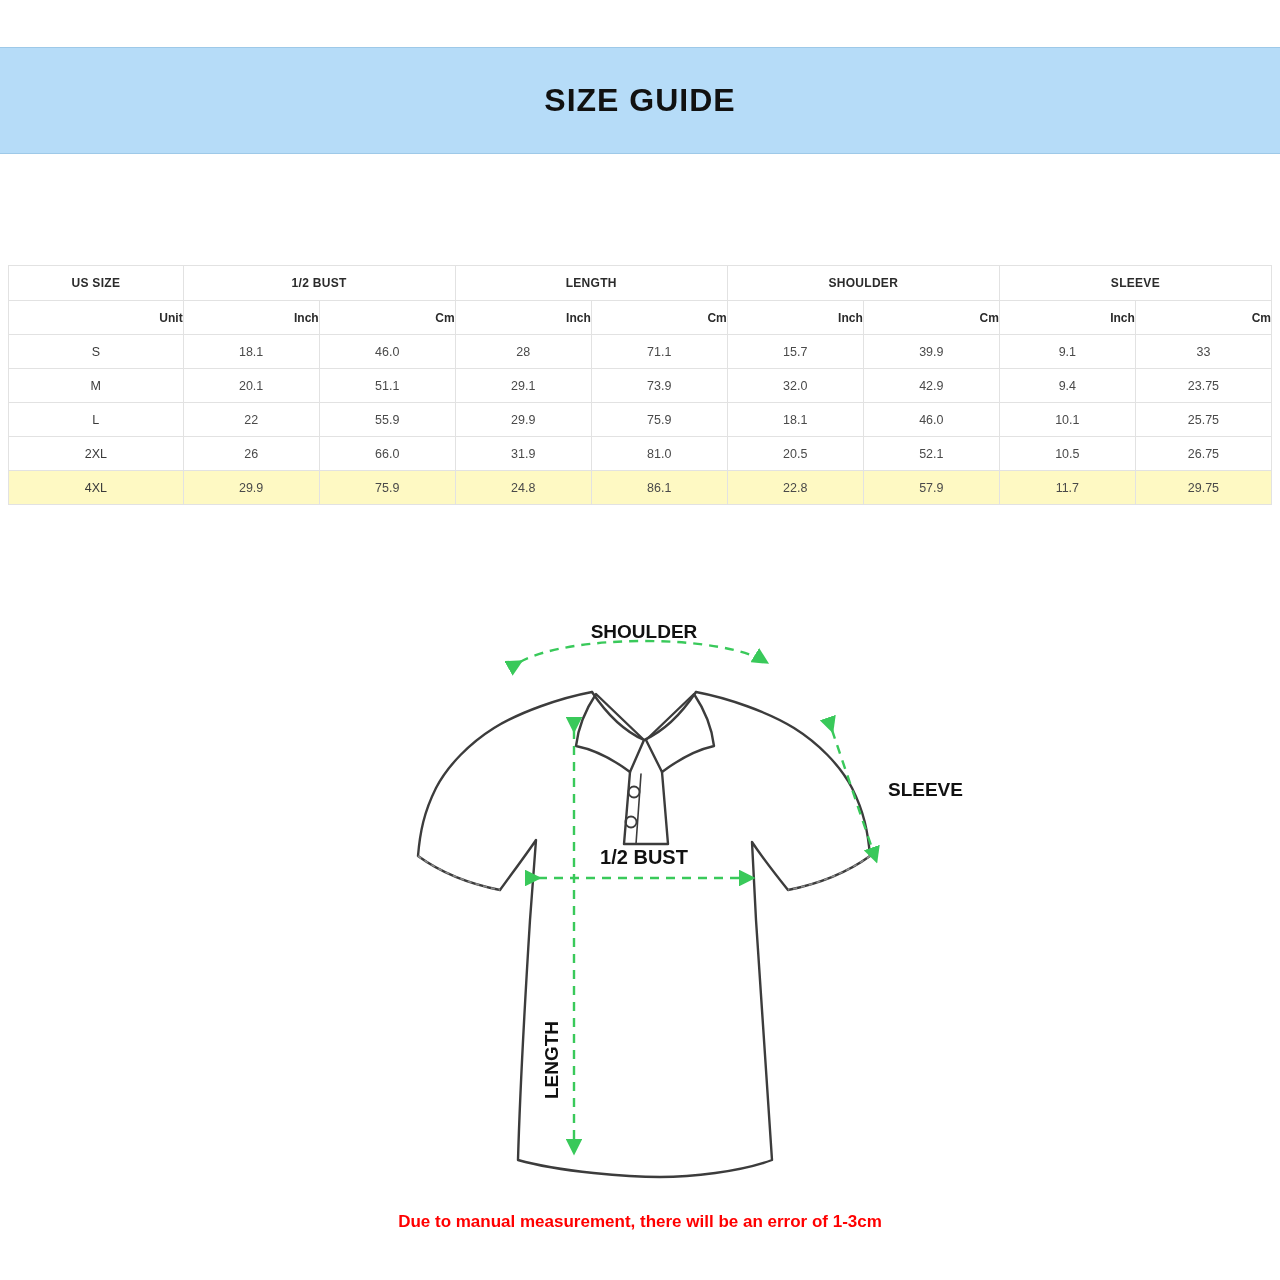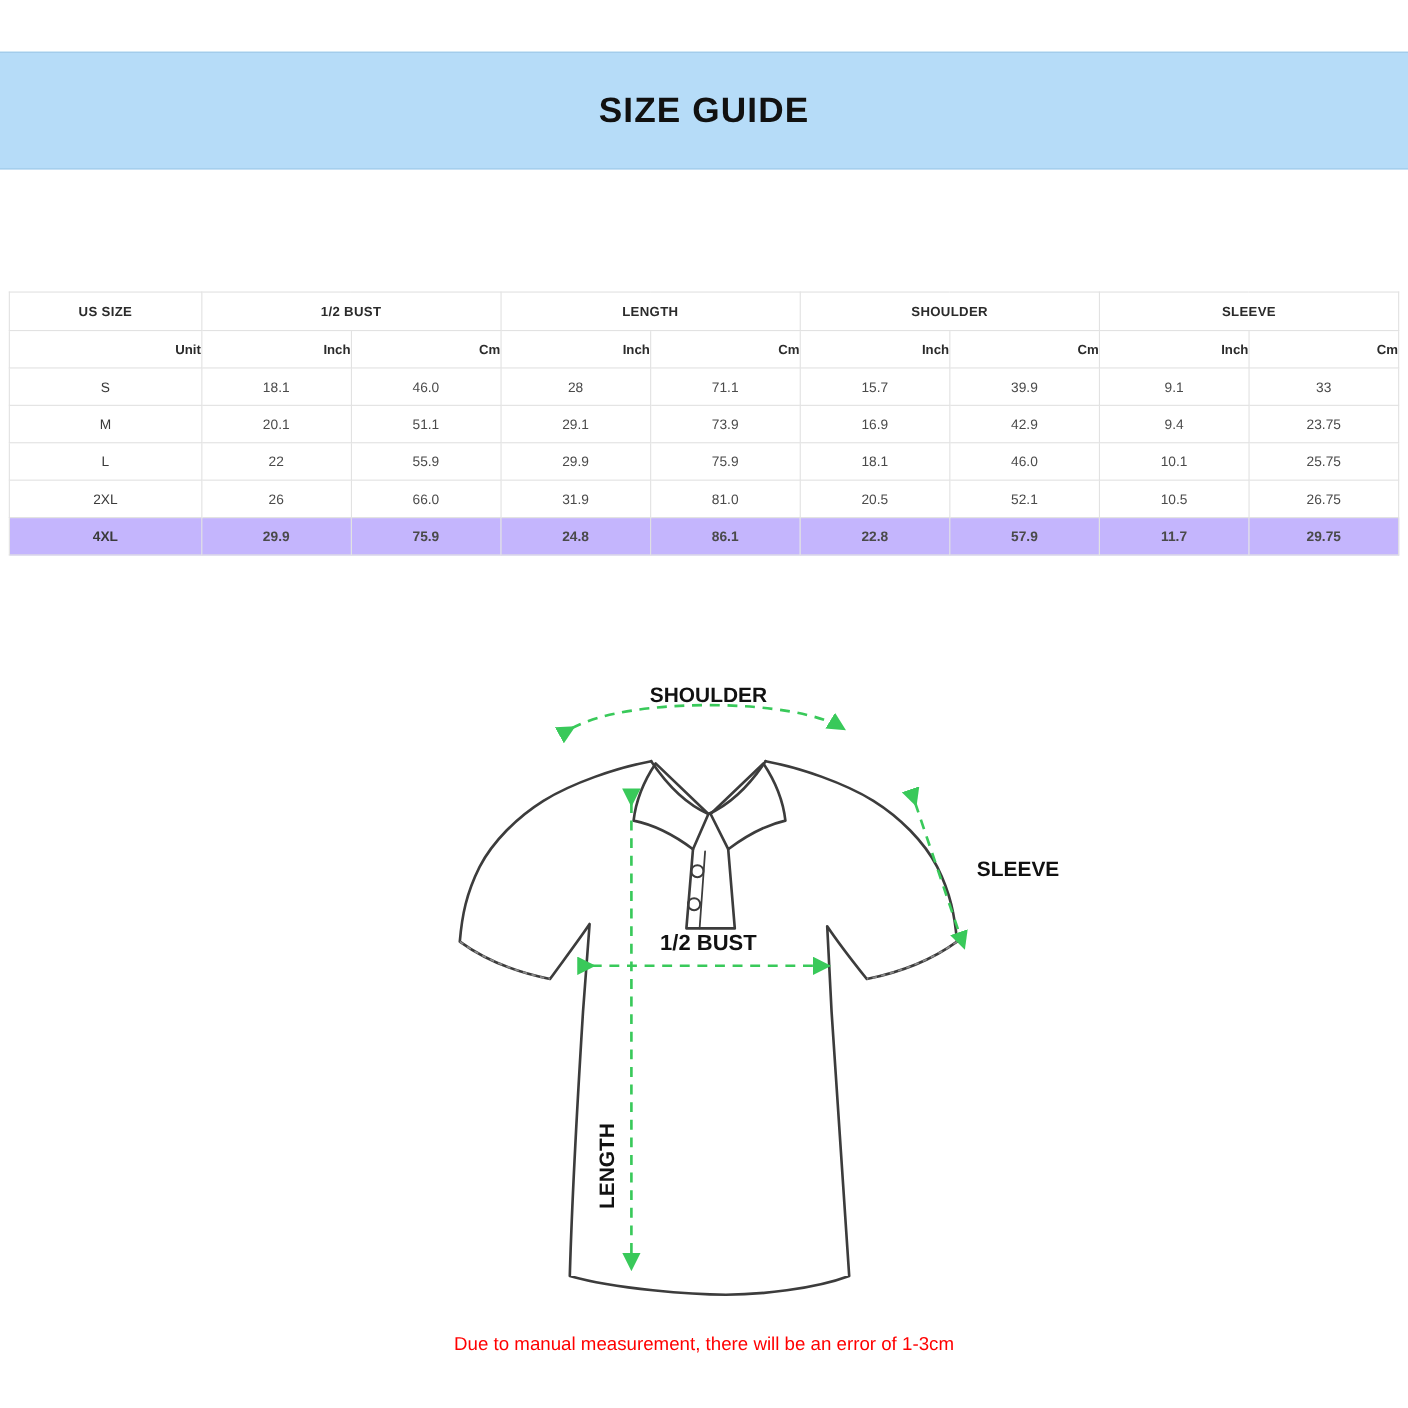"16.9" td { text: 16.9 -> 32.0 }
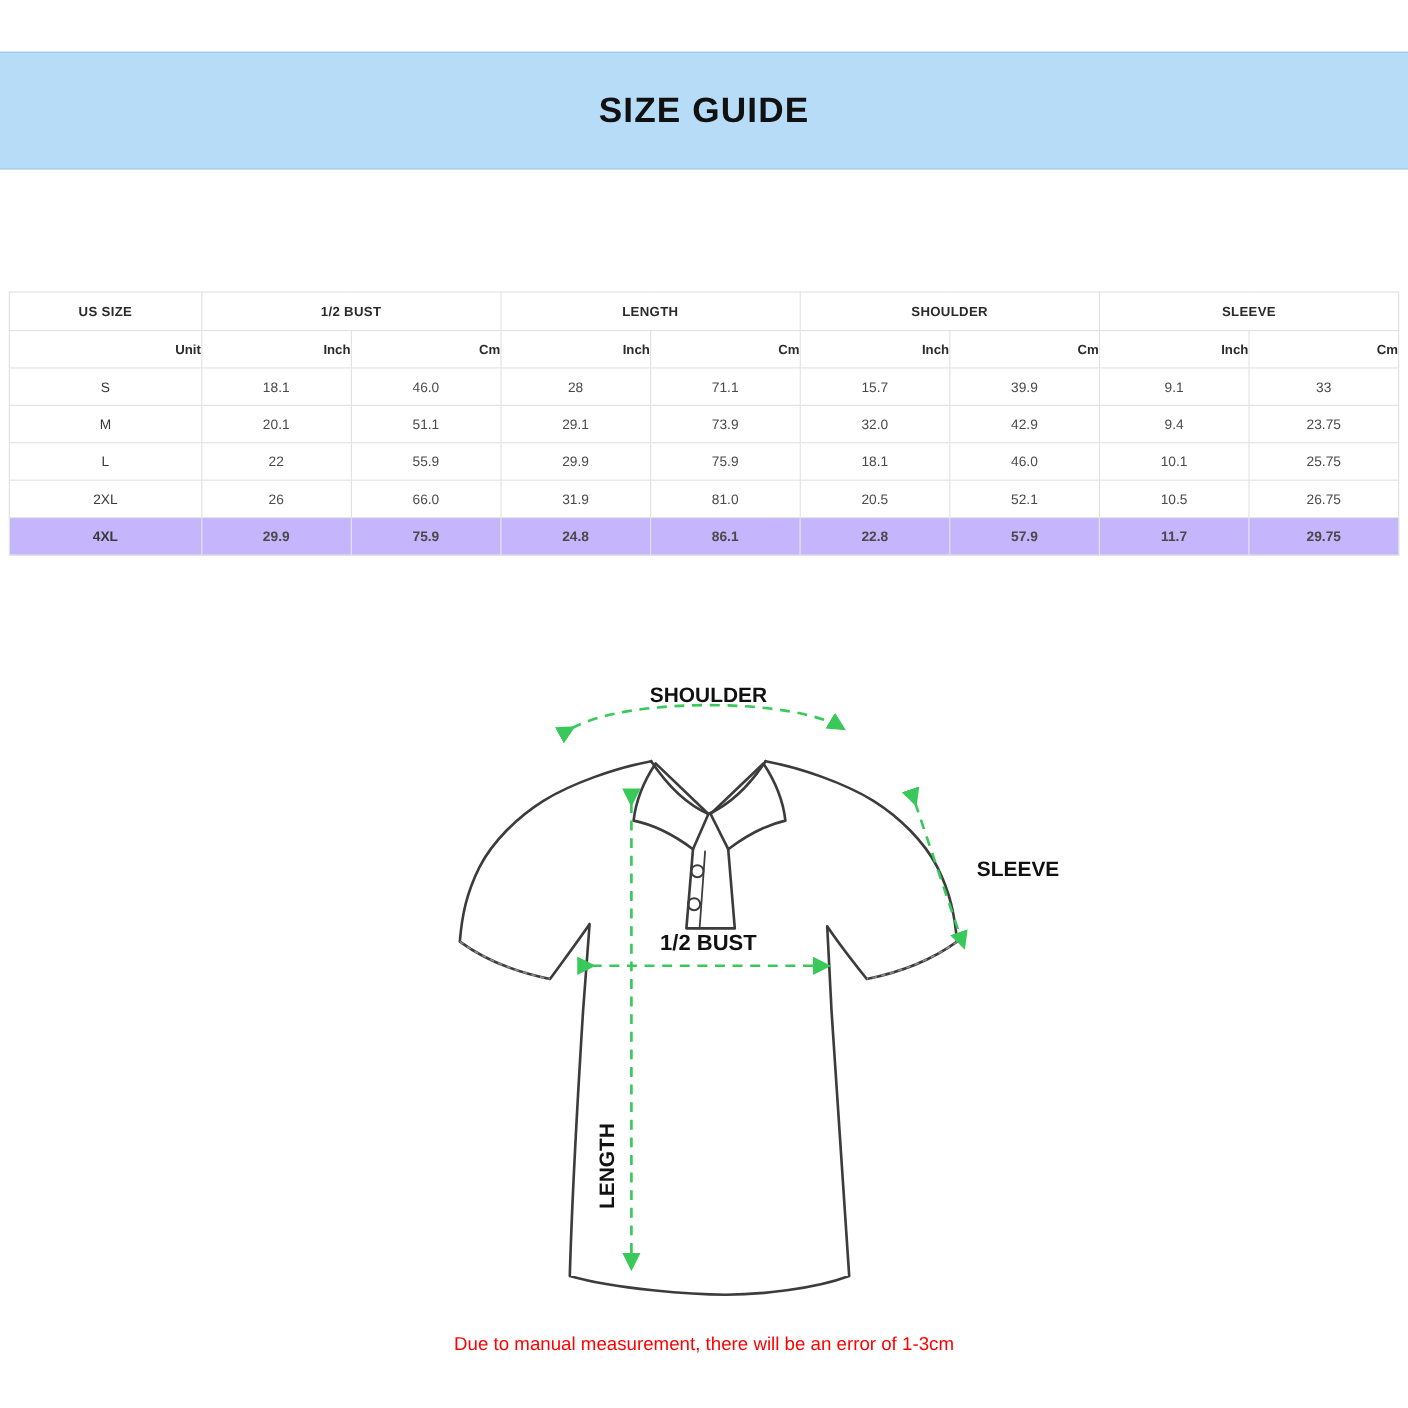"4XL" table.size-table tbody tr.alt td { background: #c4b5fd -> #fef9c3; font-weight: bold -> none }
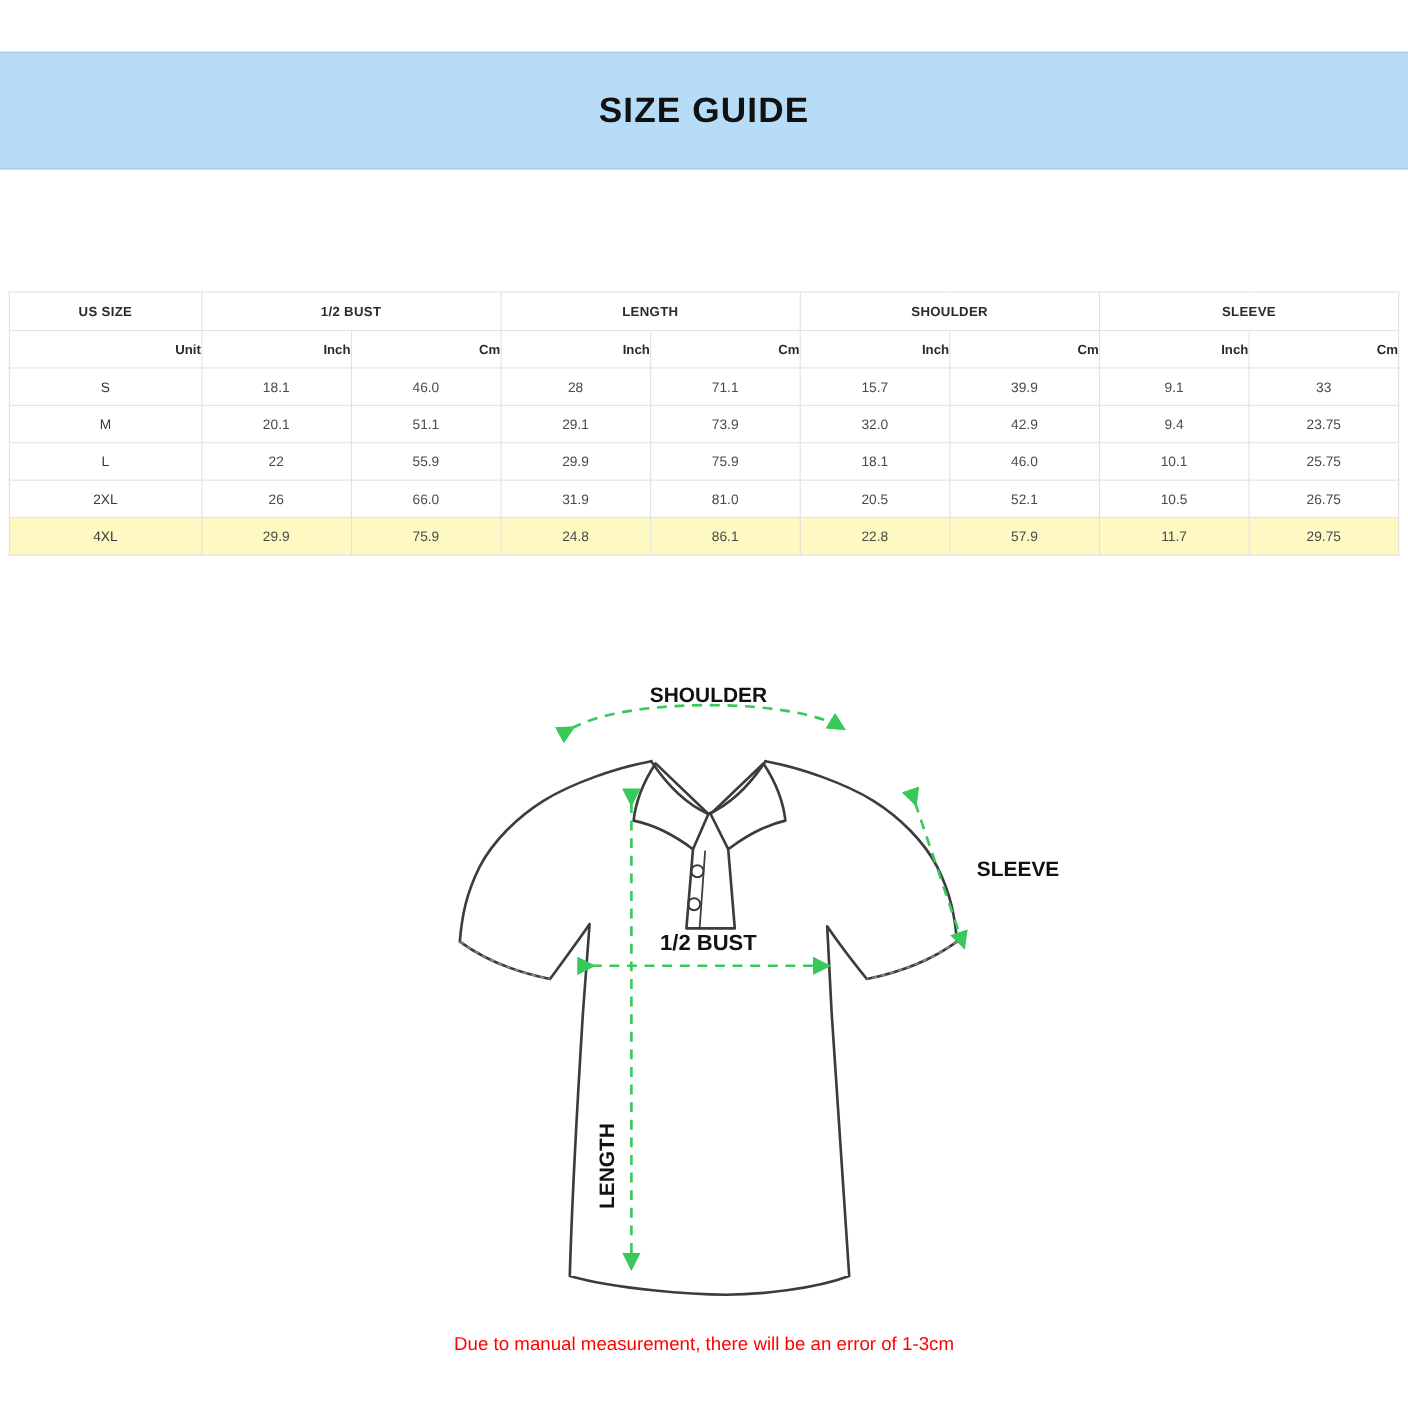"Due to manual measurement, there" .note { font-weight: normal -> bold }
